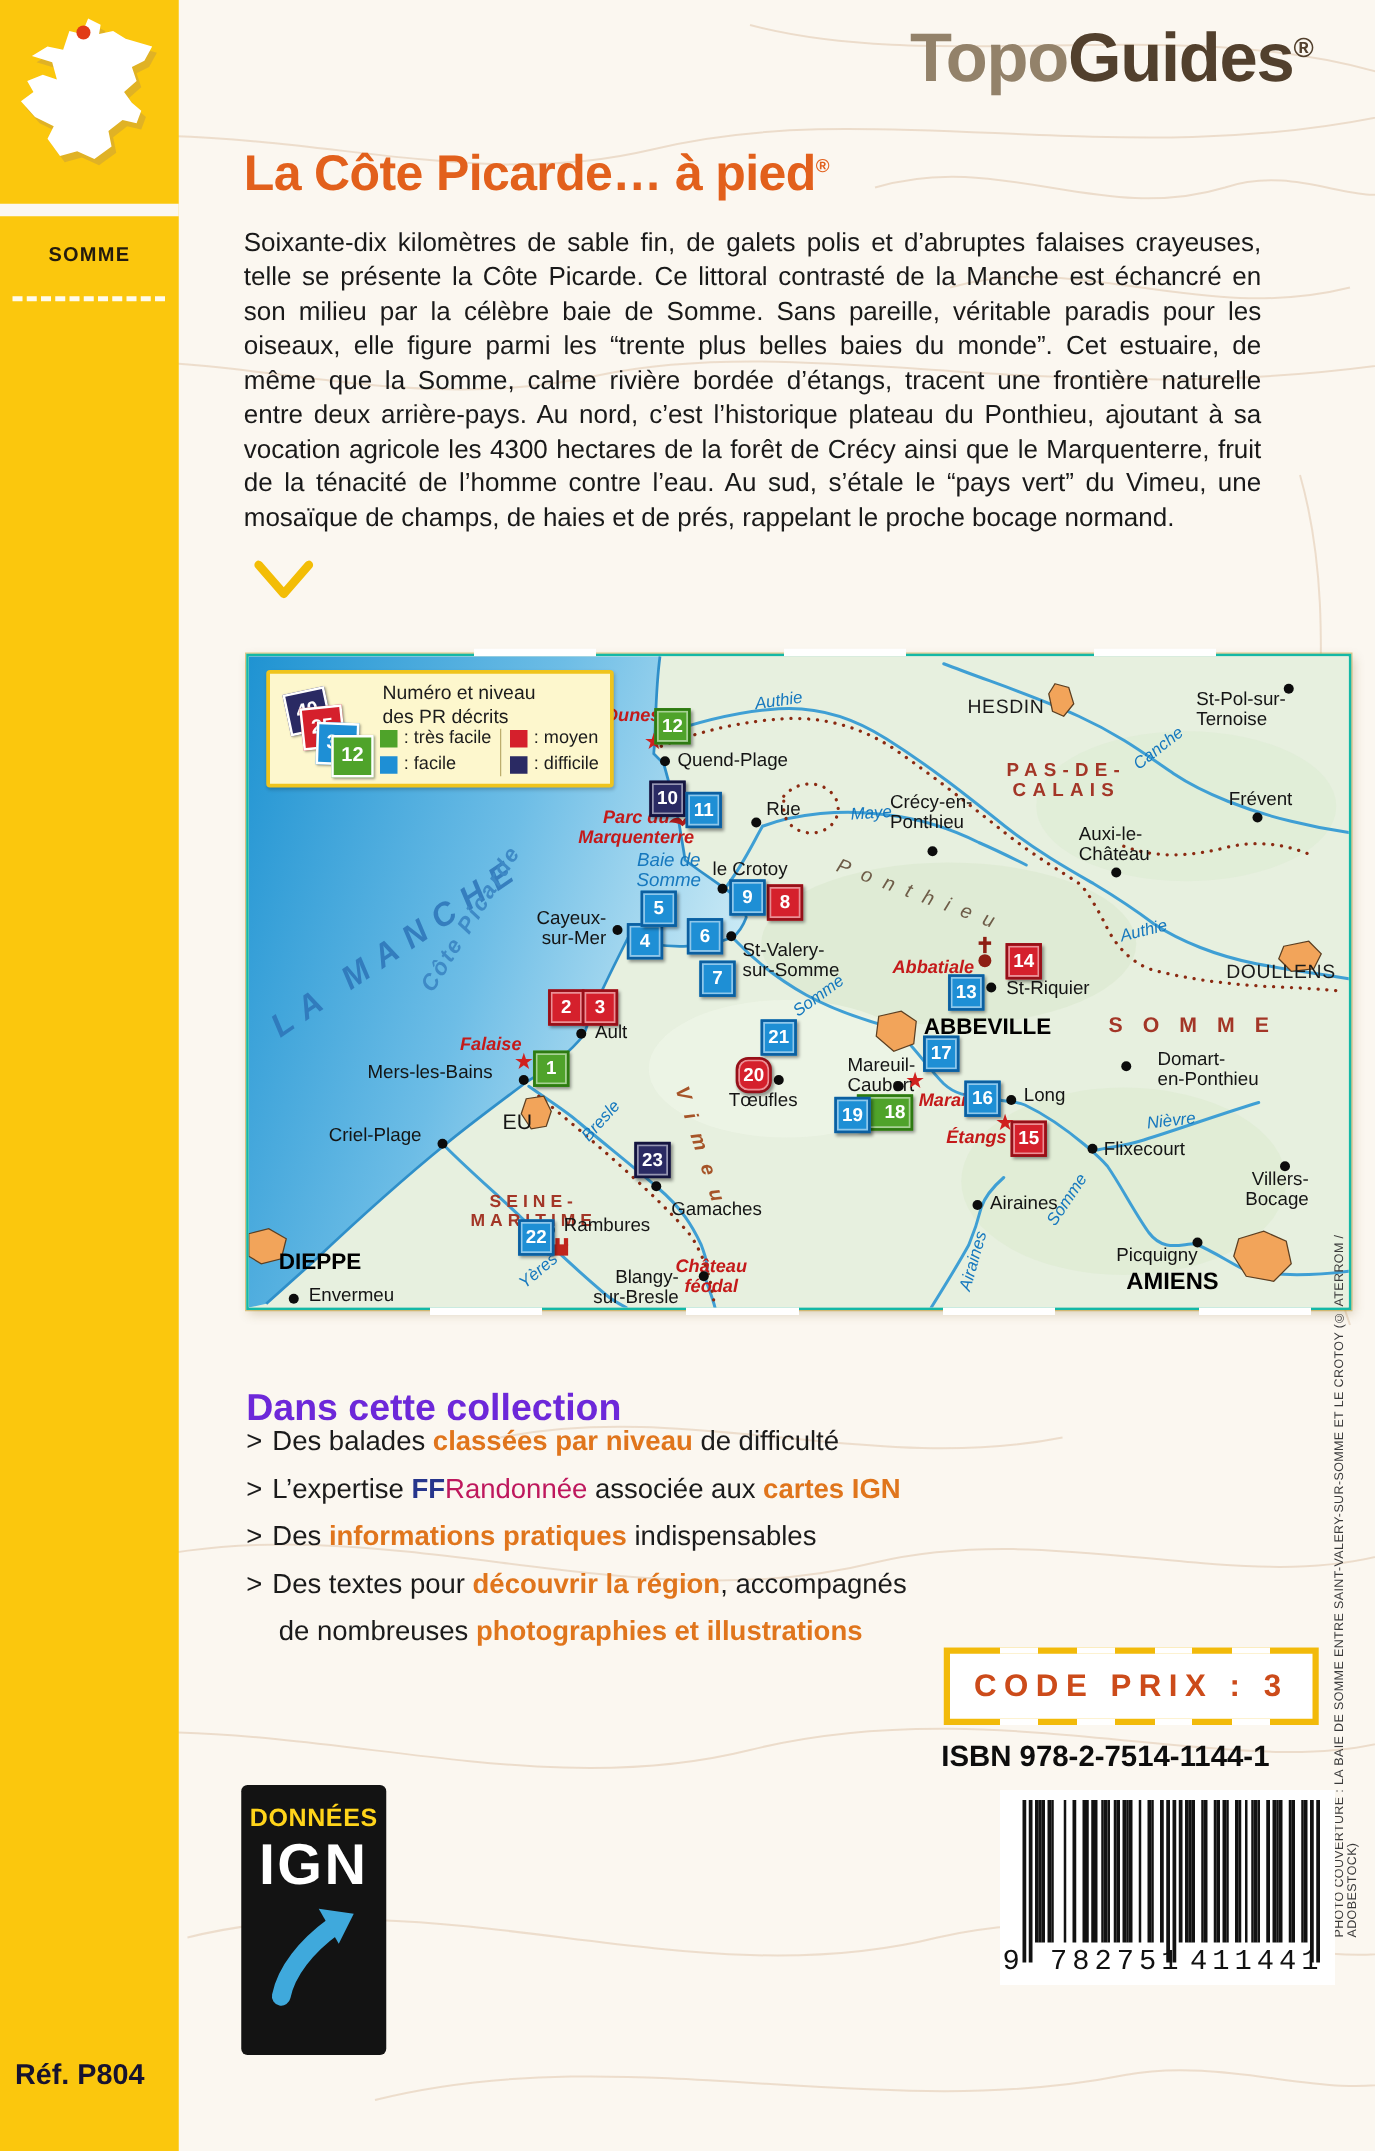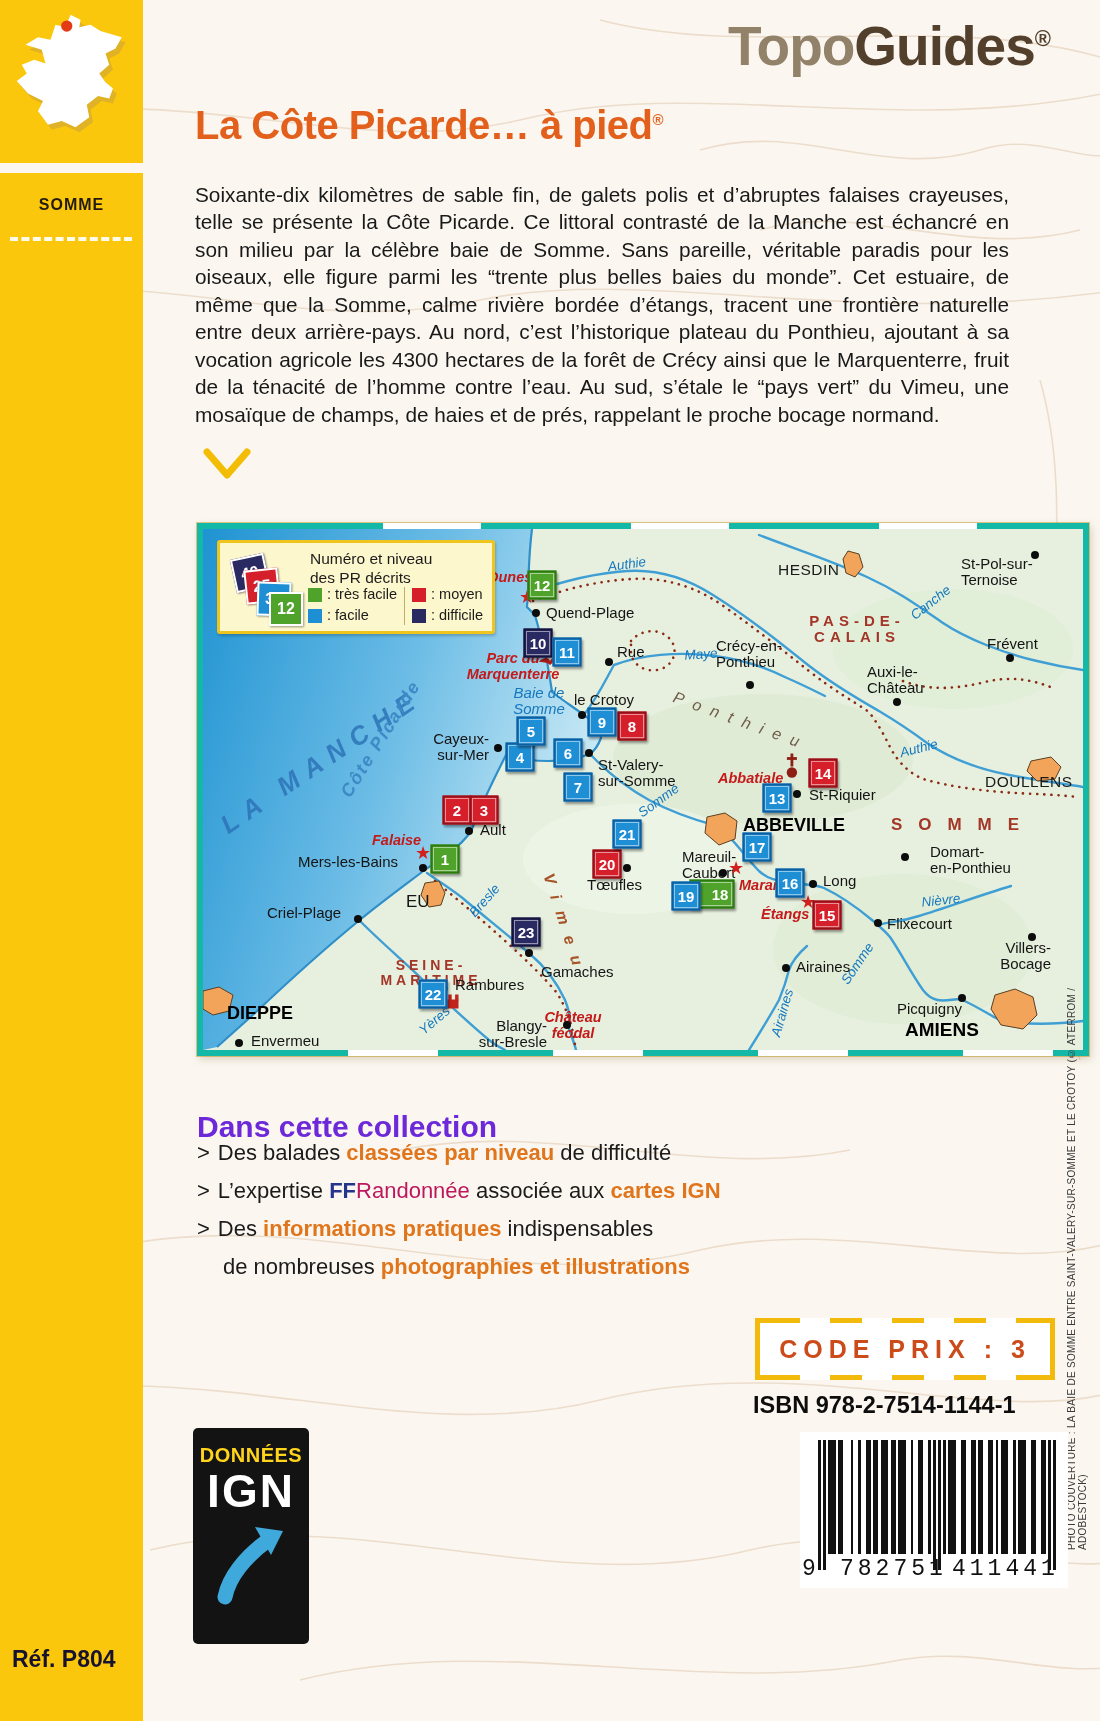"La Côte Picarde… à pied®" #title { top: 76px -> 90px }
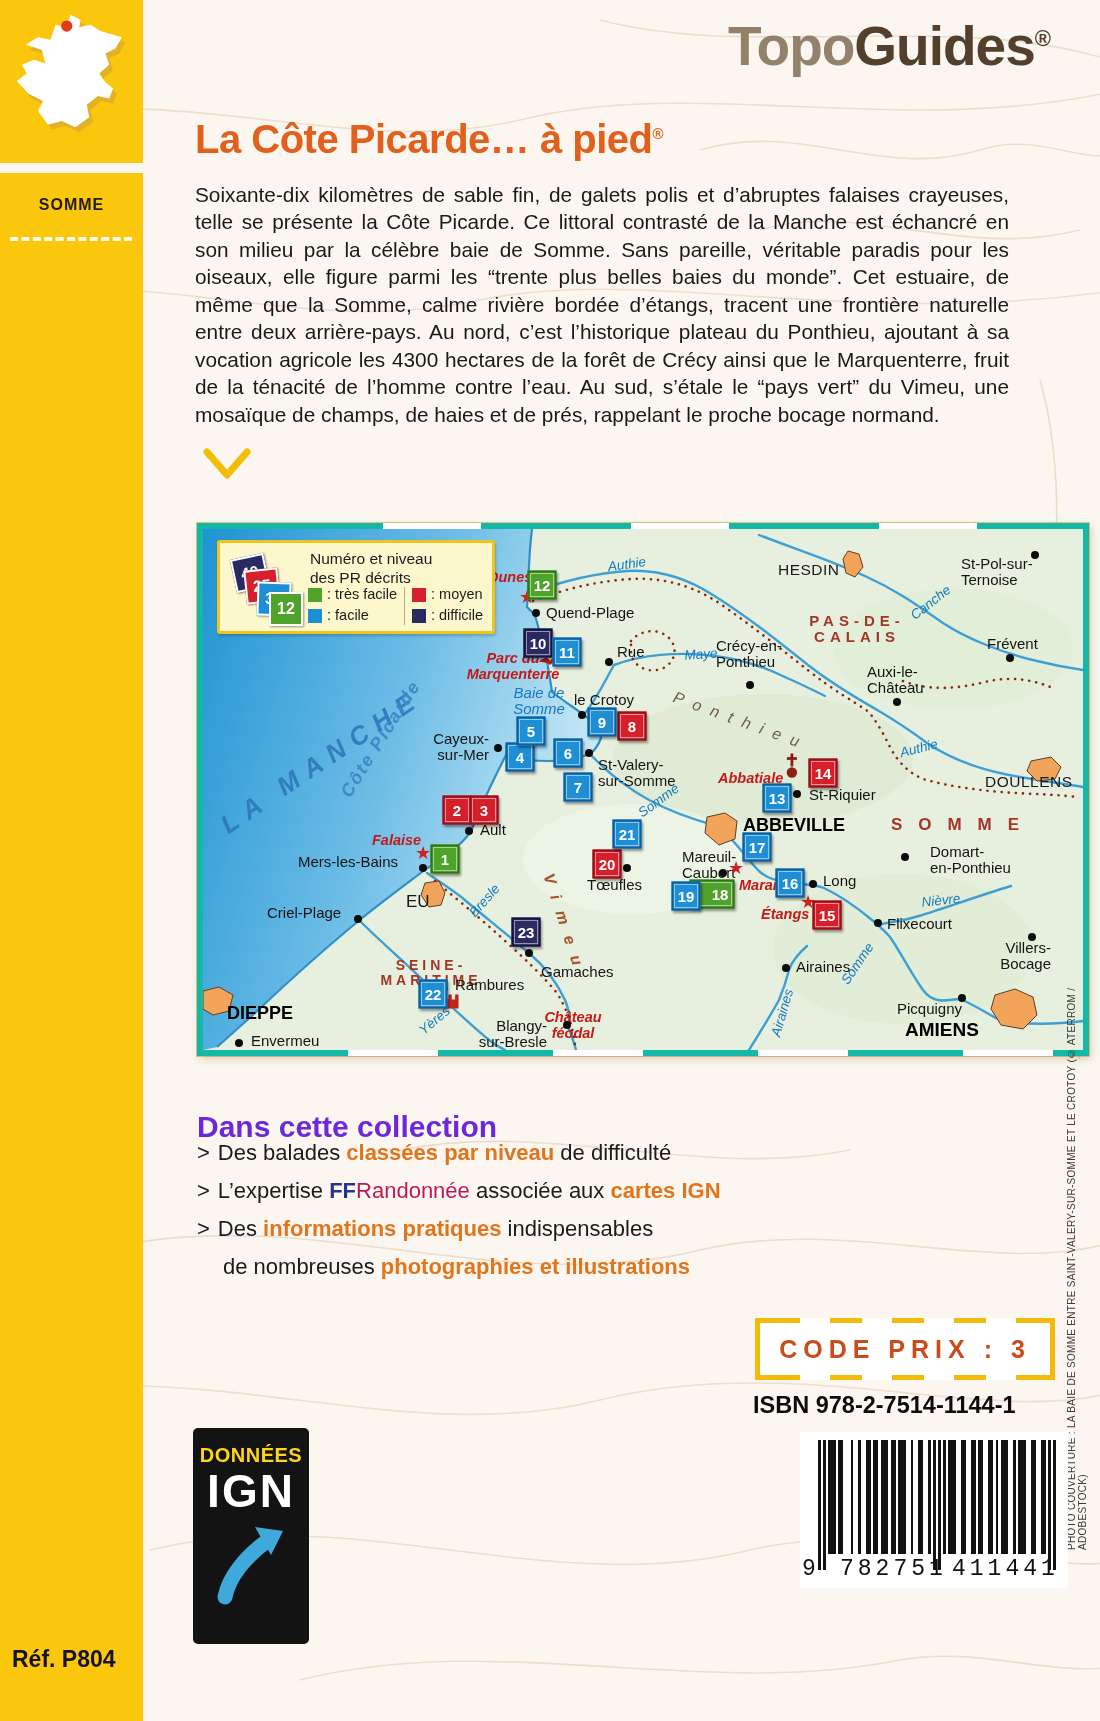"Numéro et niveau" #map { border: 6px solid #14b8a6 -> 2px solid #14b8a6 }
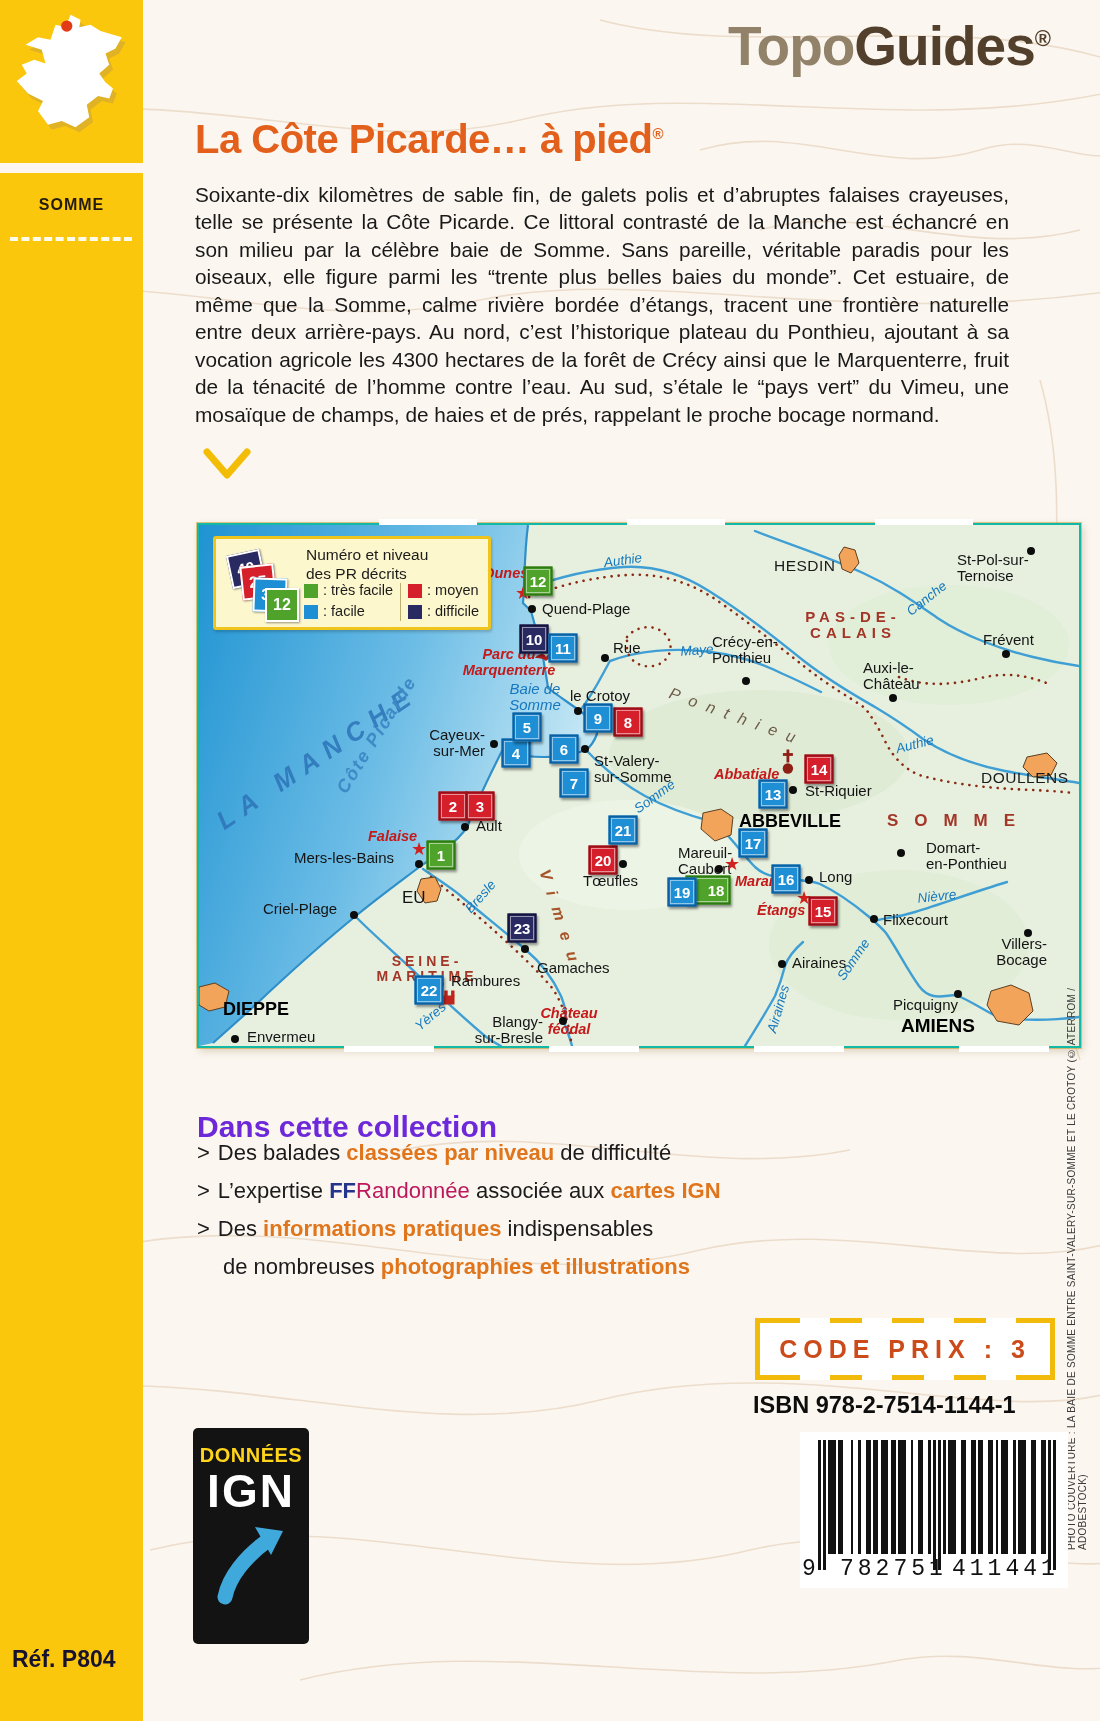"20" div.badge { border-radius: none -> 10px }
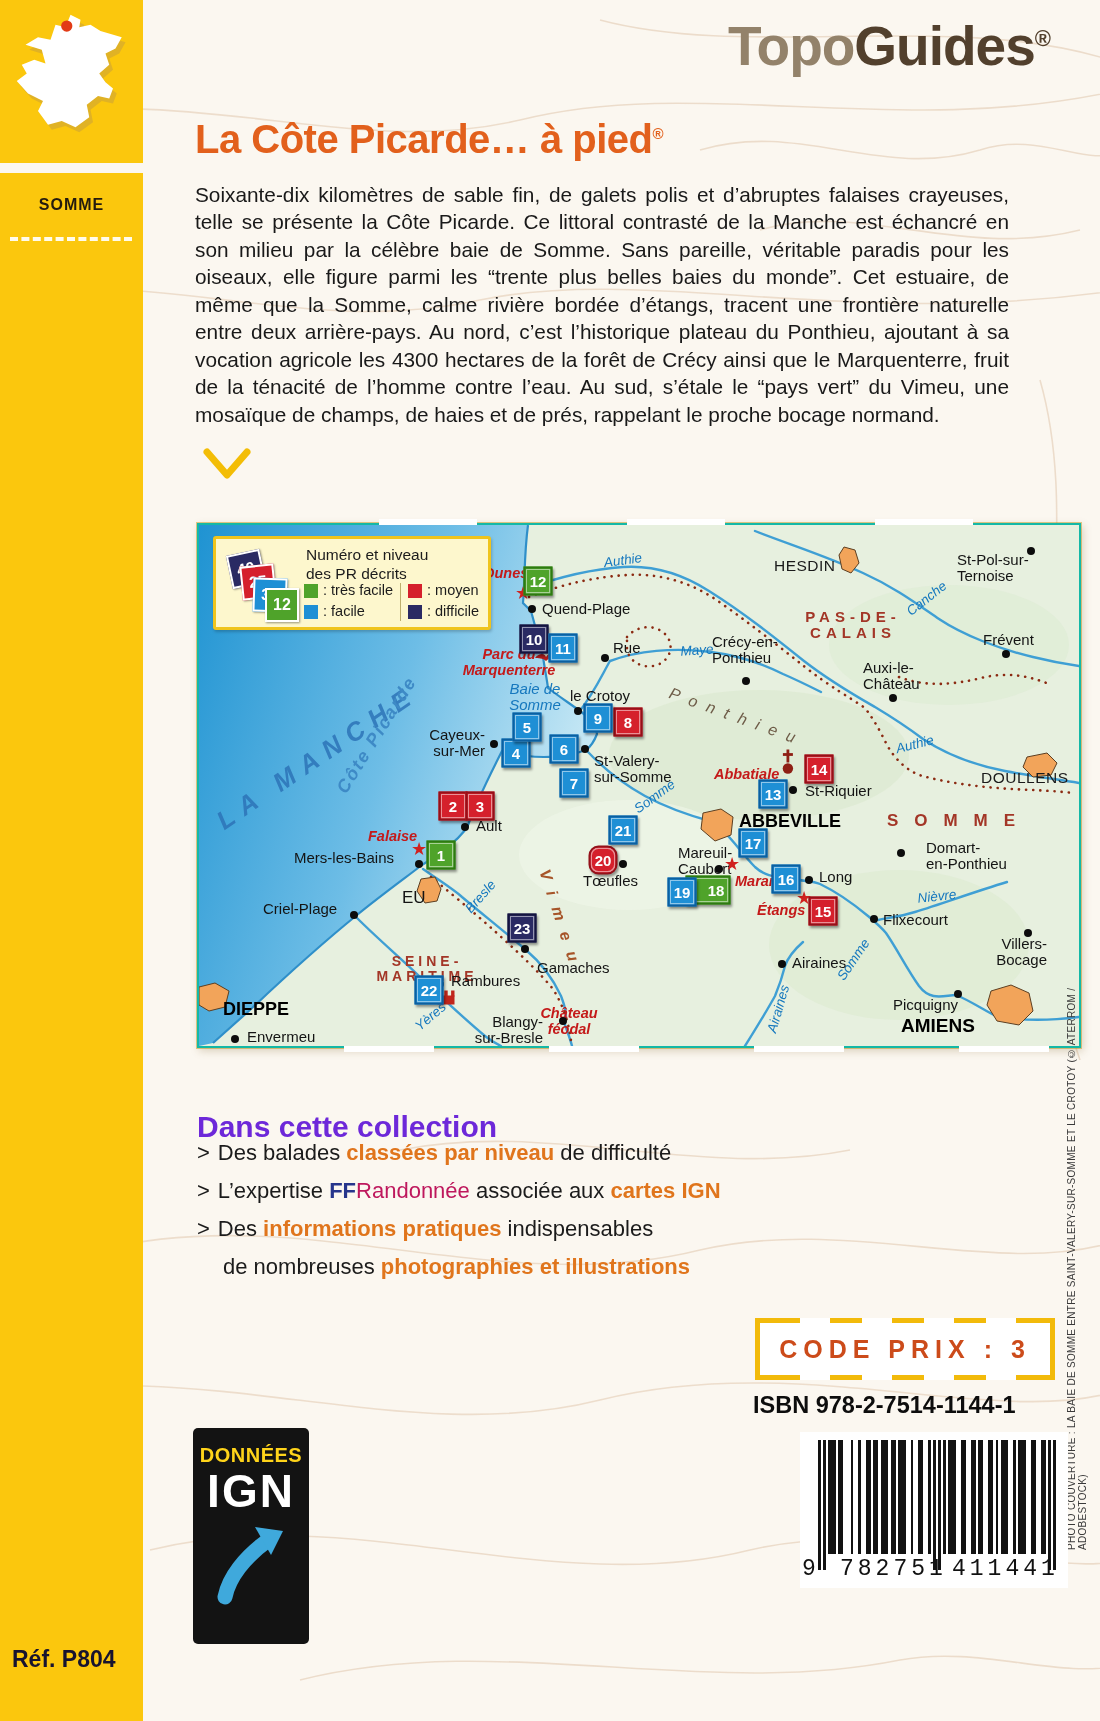"> Des textes pour découvrir" div.coll-item { html: none -> <div><span>&gt;</span><span>Des textes pour </span><span>découvrir la région</span><span>, accompagnés</span></div> }
